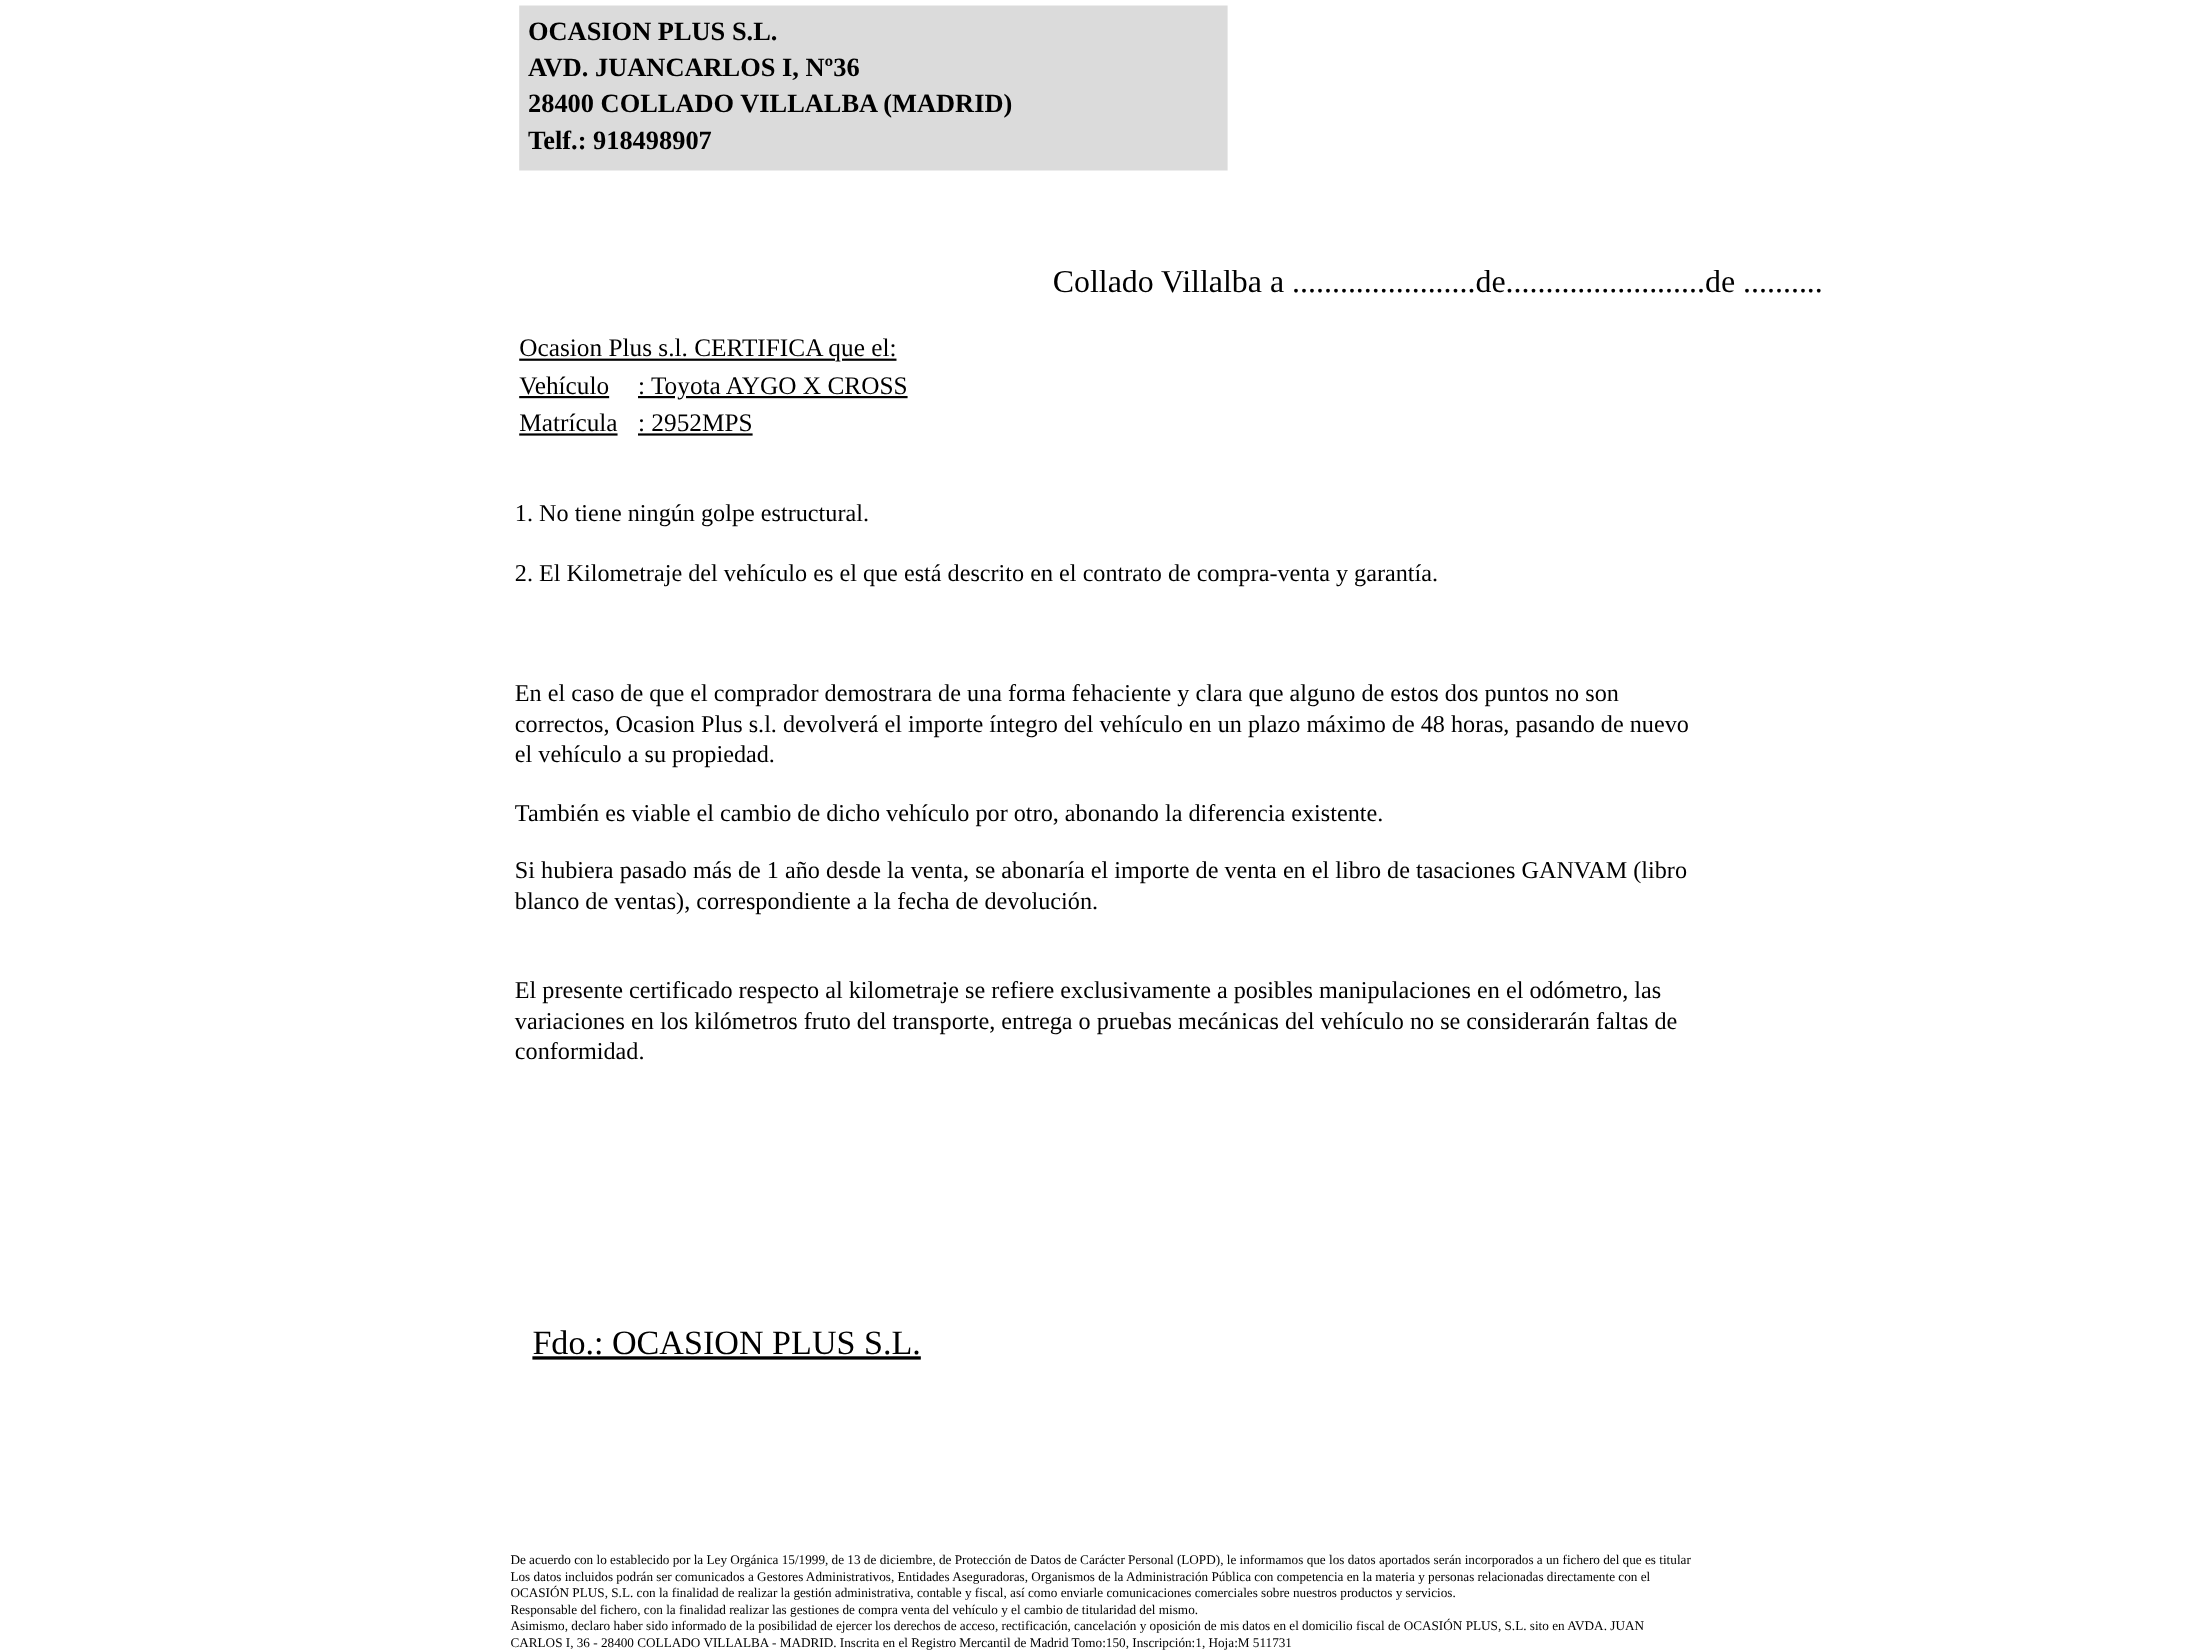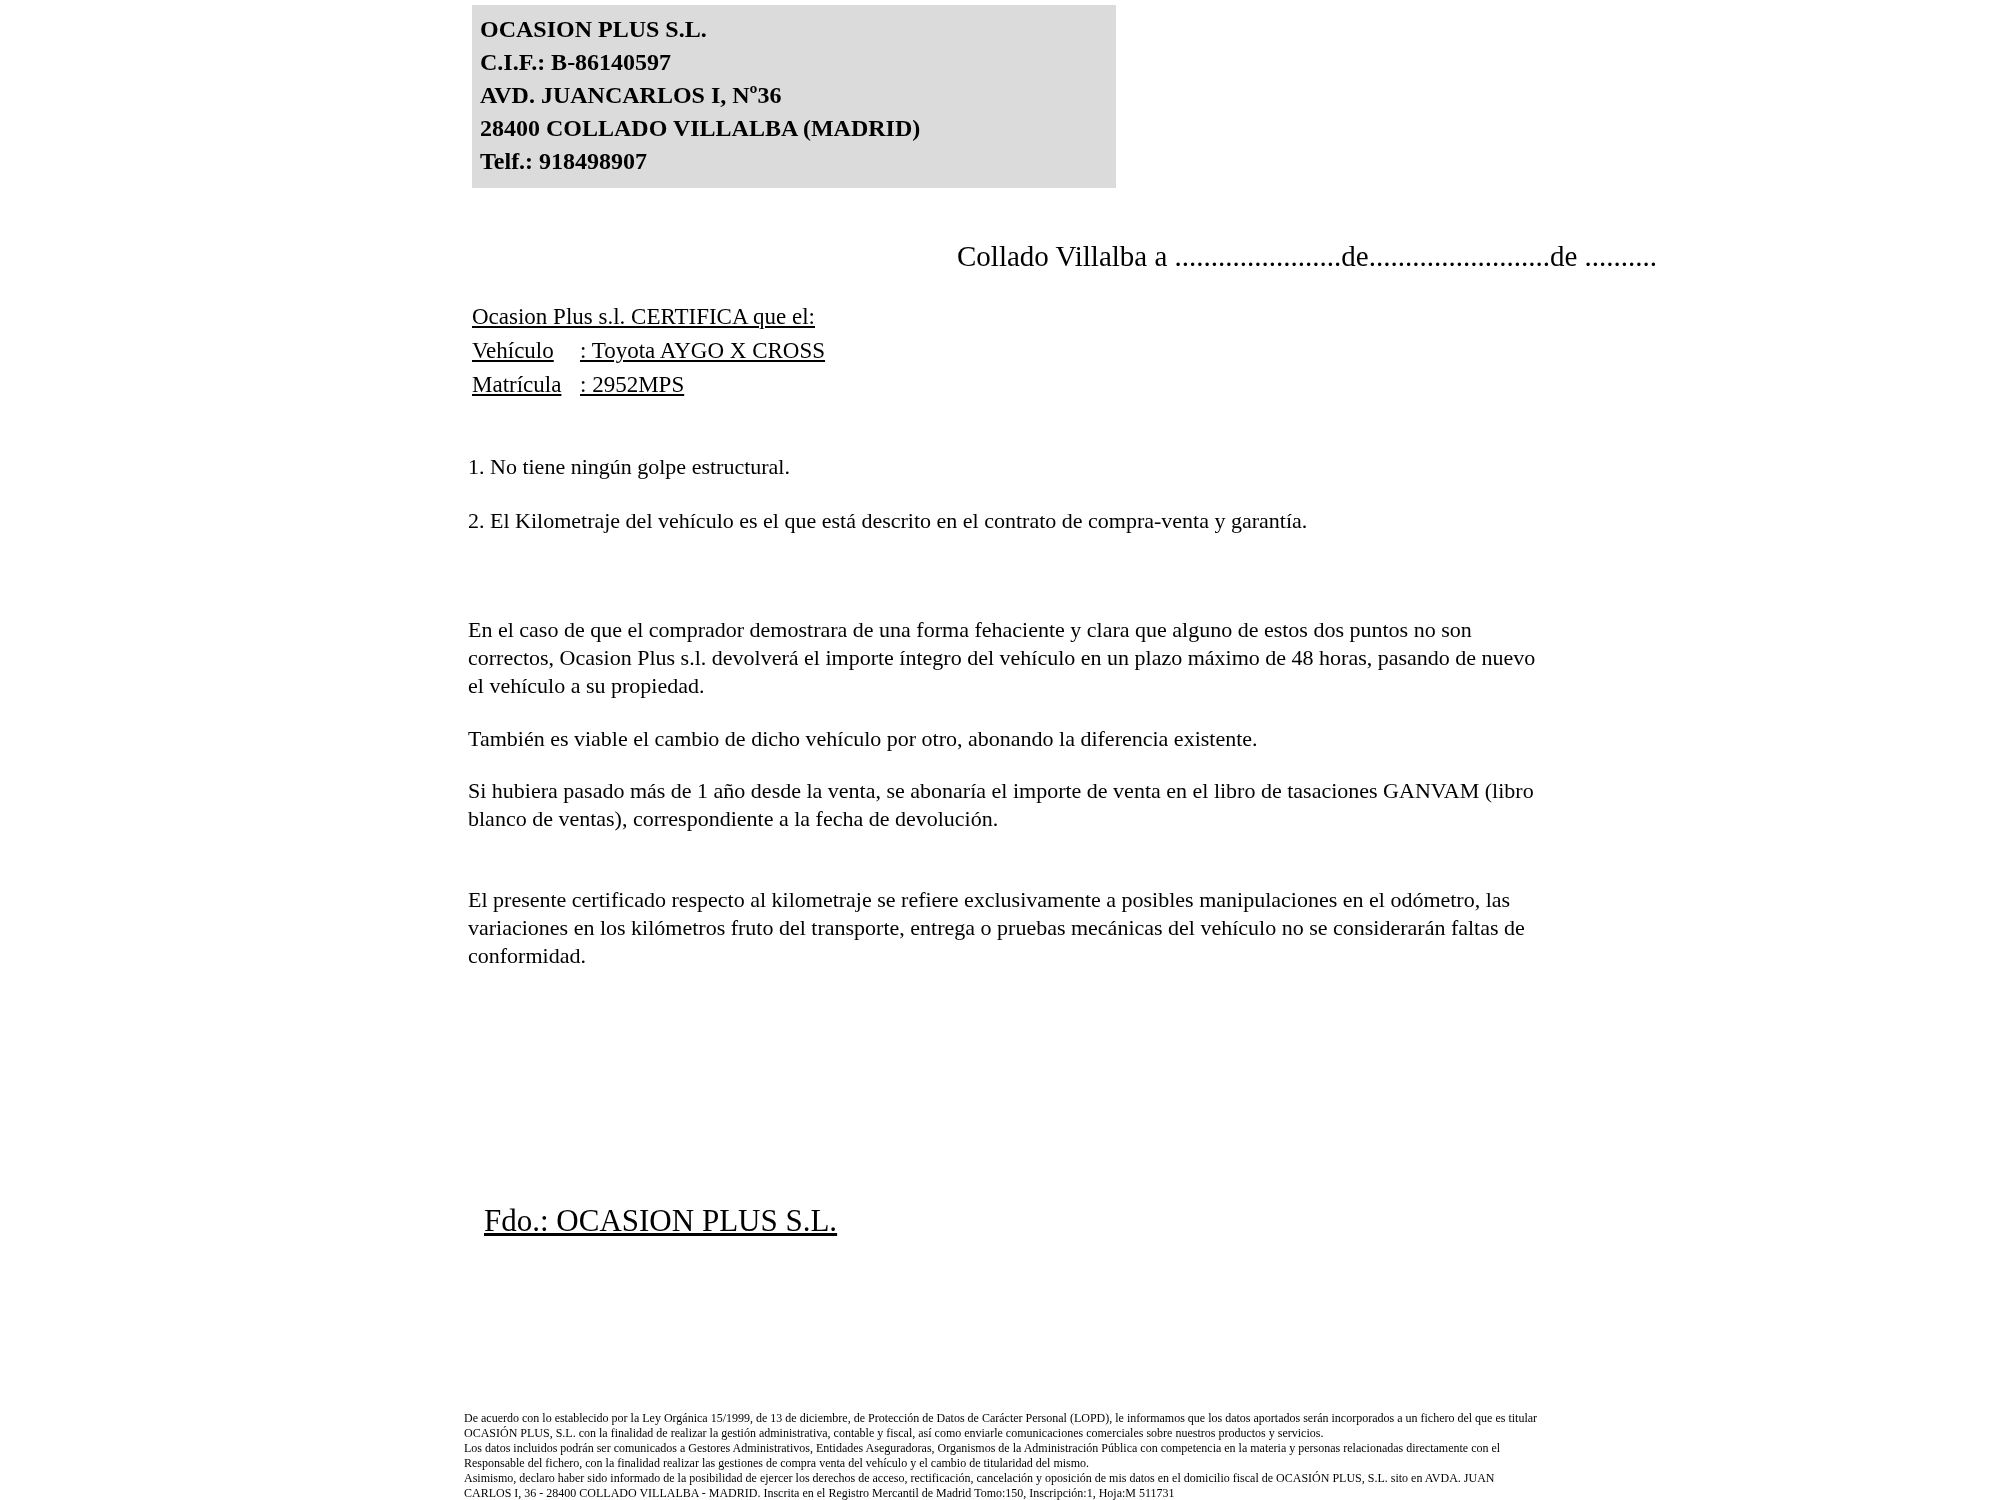"C.I.F.: B-86140597" div.hline { html: <div>C.I.F.: B-86140597</div> -> none }
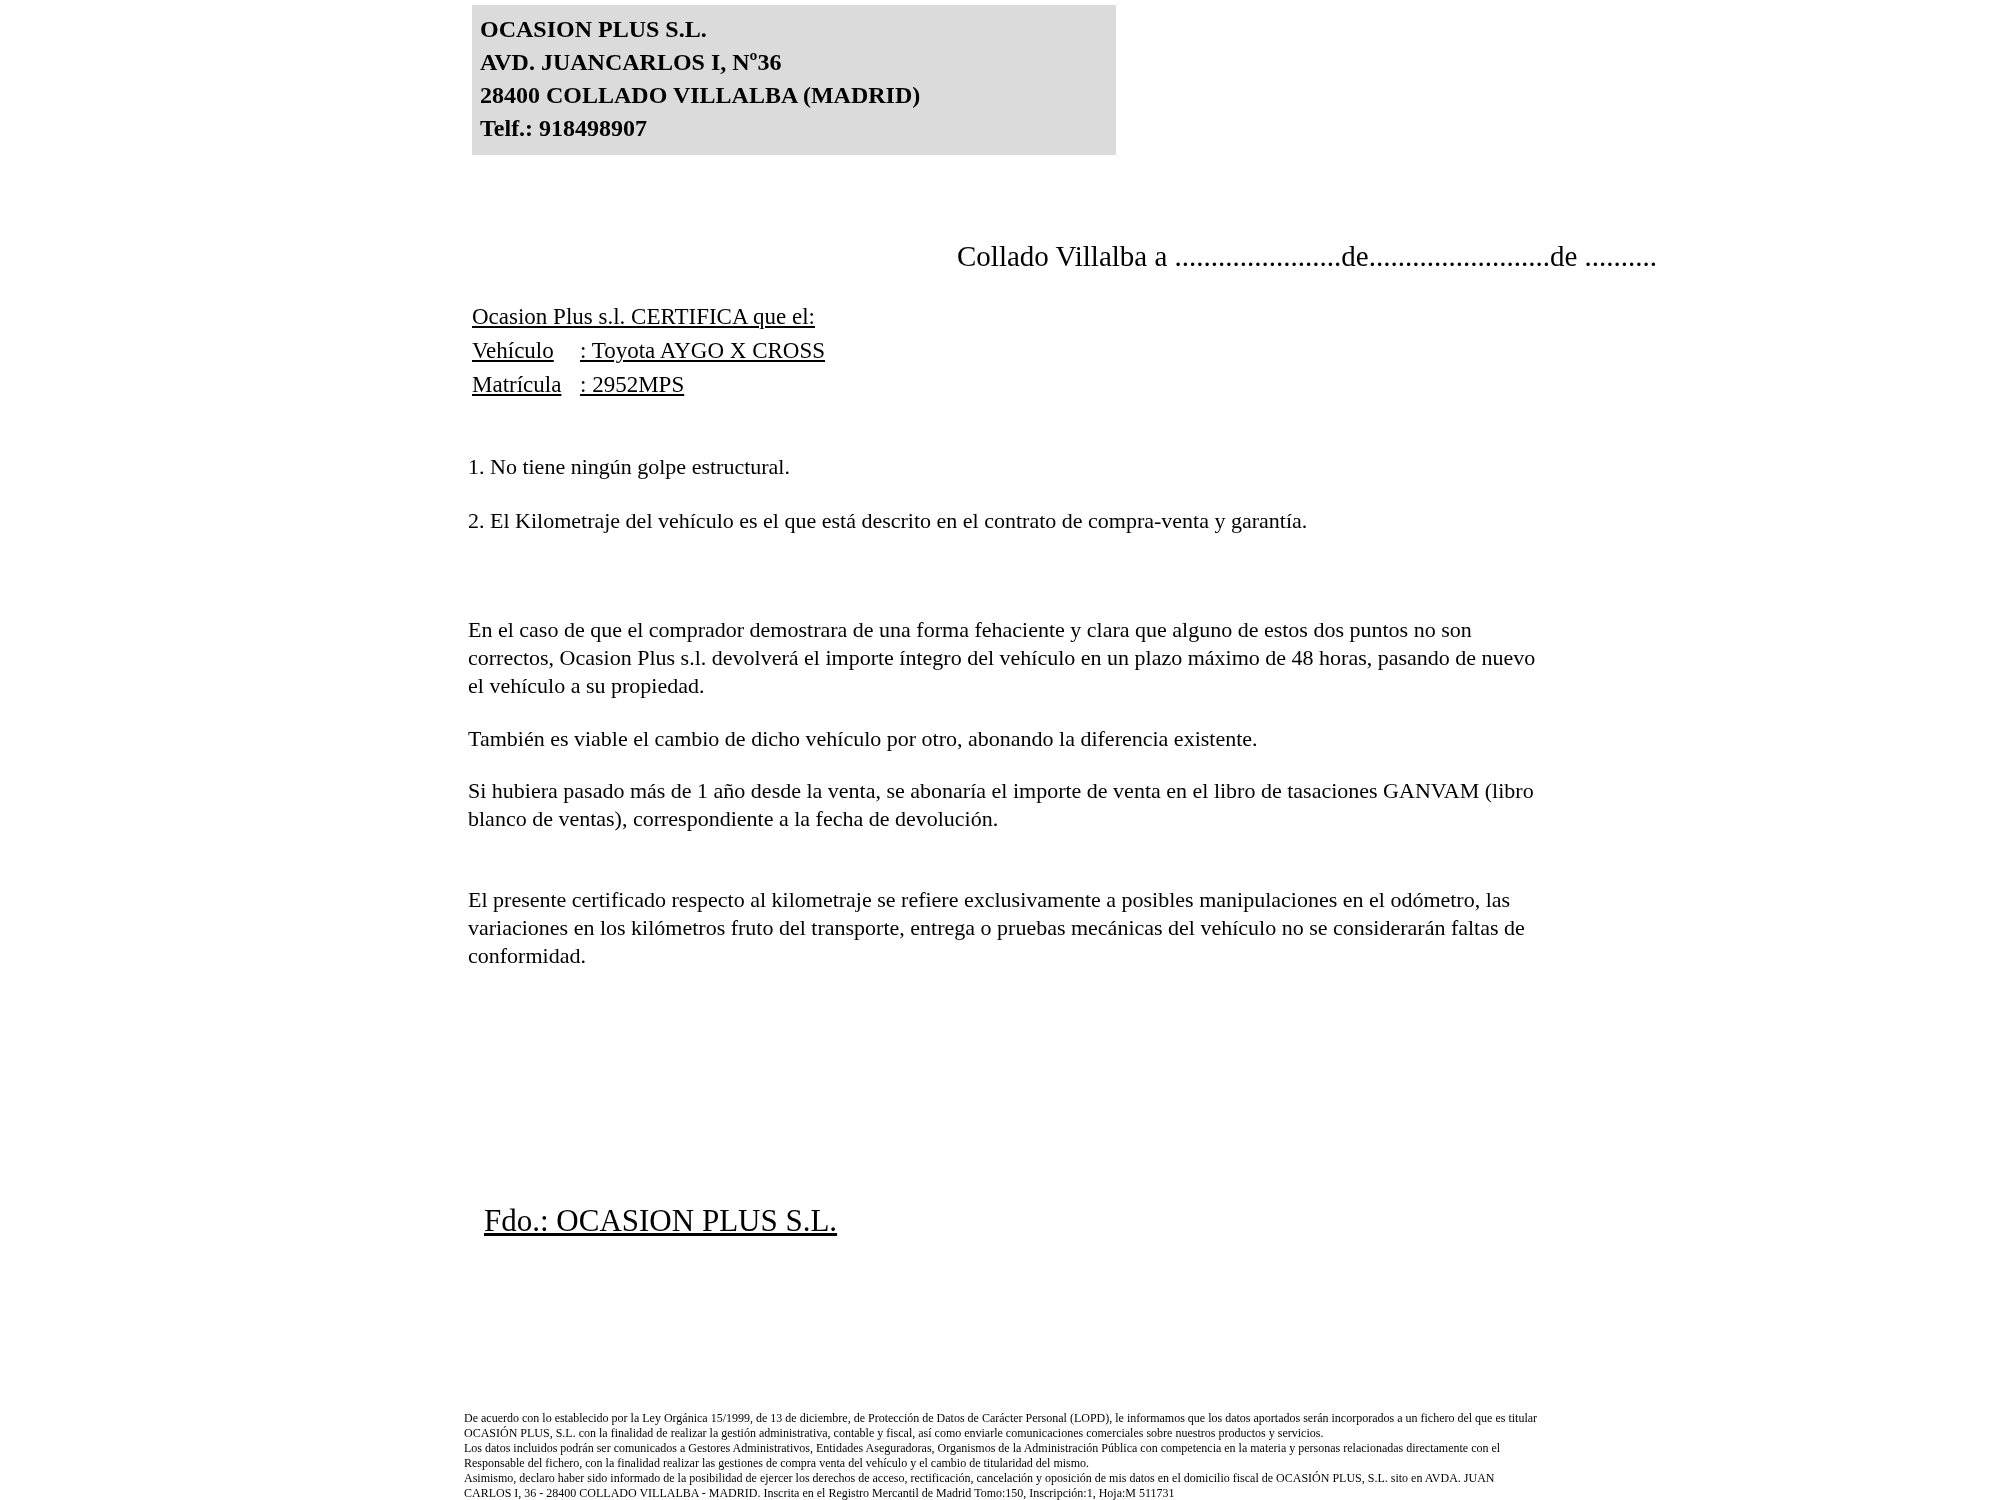"OCASIÓN PLUS, S.L. con la" div.fline { order: before "Los datos incluidos podrán ser" -> after "Los datos incluidos podrán ser" }
